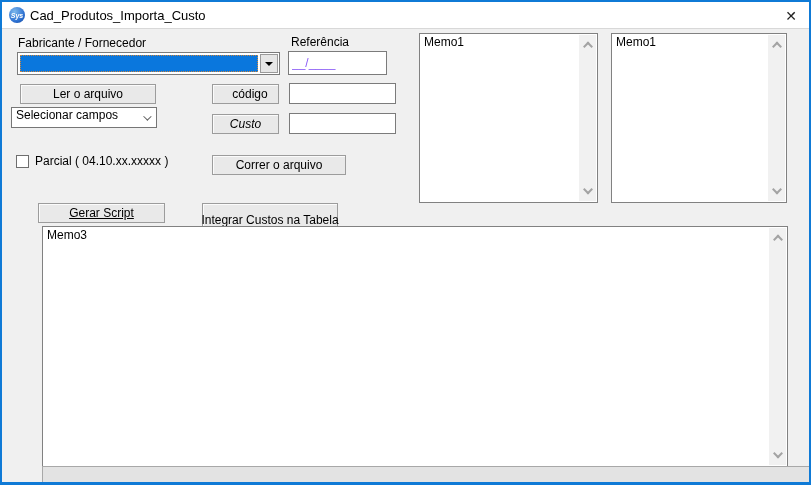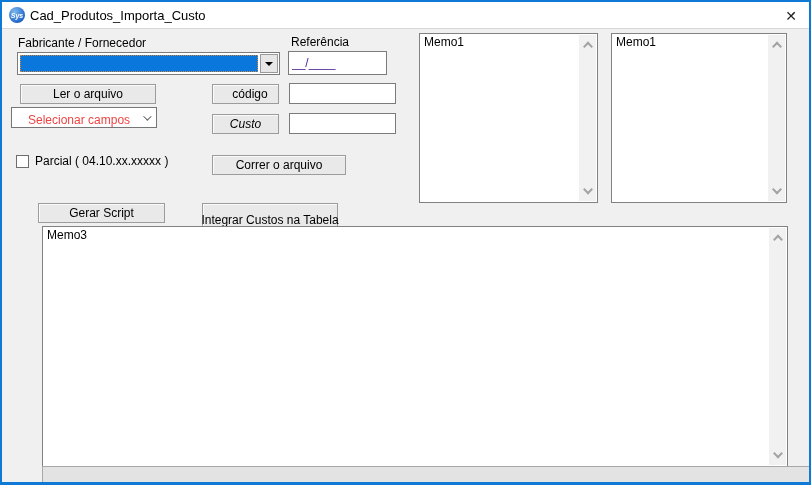"__/____" .edit { color: #4c1d95 -> #8b5cf6 }
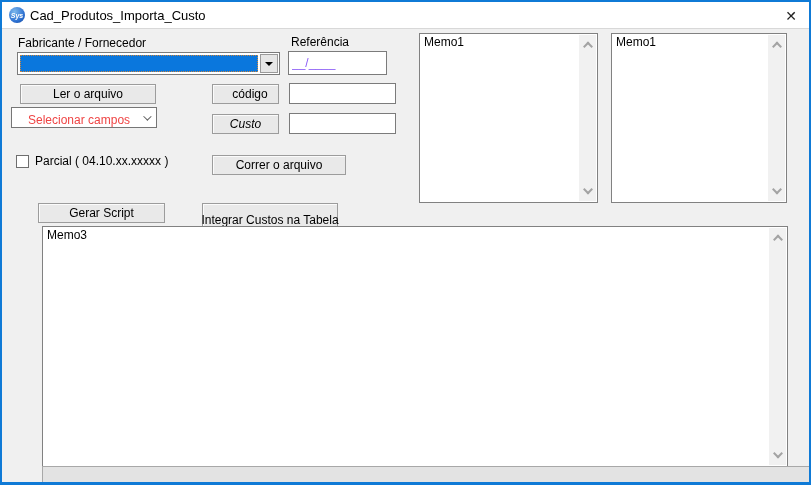"Selecionar campos" .combo-flat { align-items: flex-end -> flex-start; color: #ef4444 -> #000000; padding-left: 16px -> 4px }
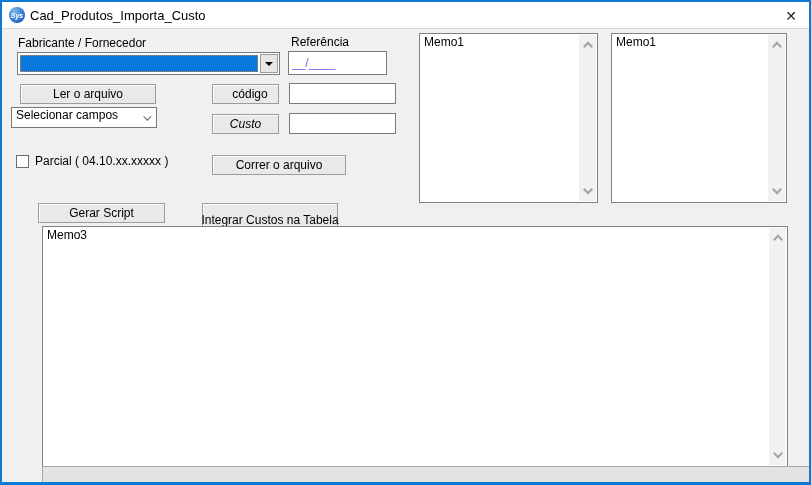"Gerar Script" button.btn { text-decoration: none -> underline }
